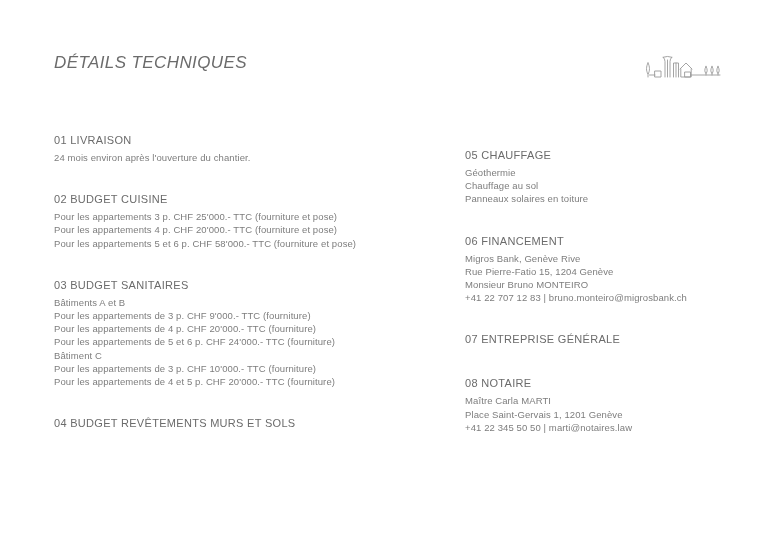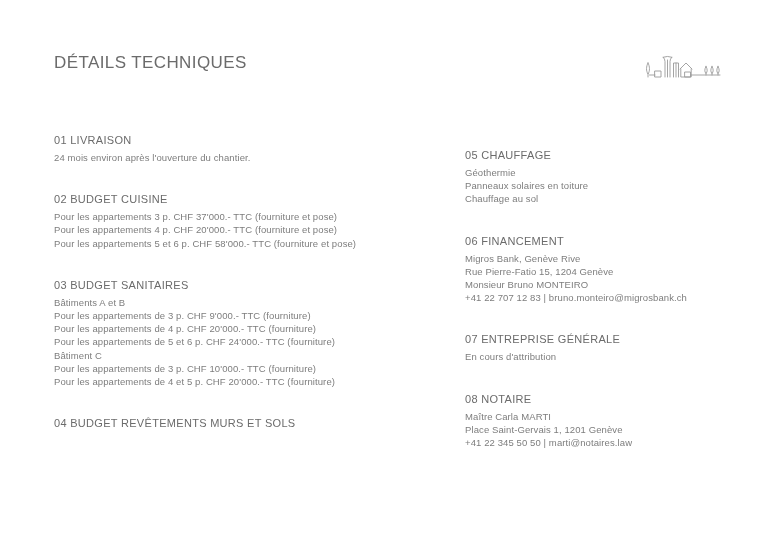"DÉTAILS TECHNIQUES" .title { font-style: none -> italic }
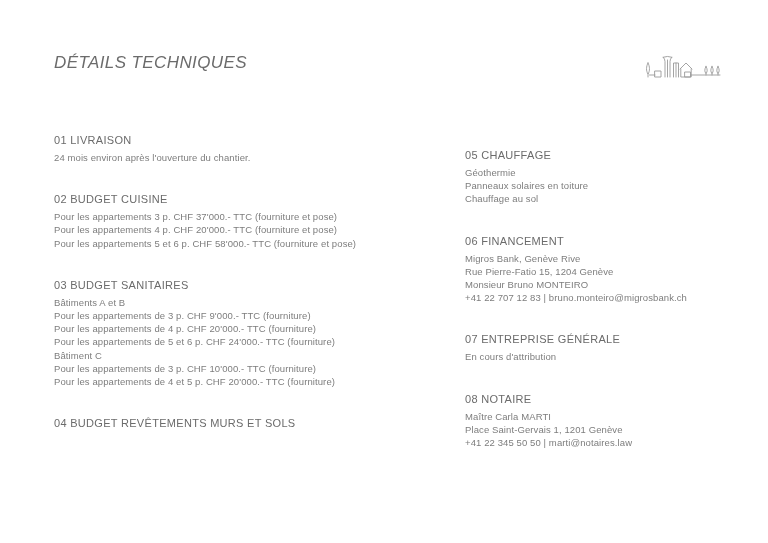"Panneaux solaires en toiture" div.line { order: before "Chauffage au sol" -> after "Chauffage au sol" }
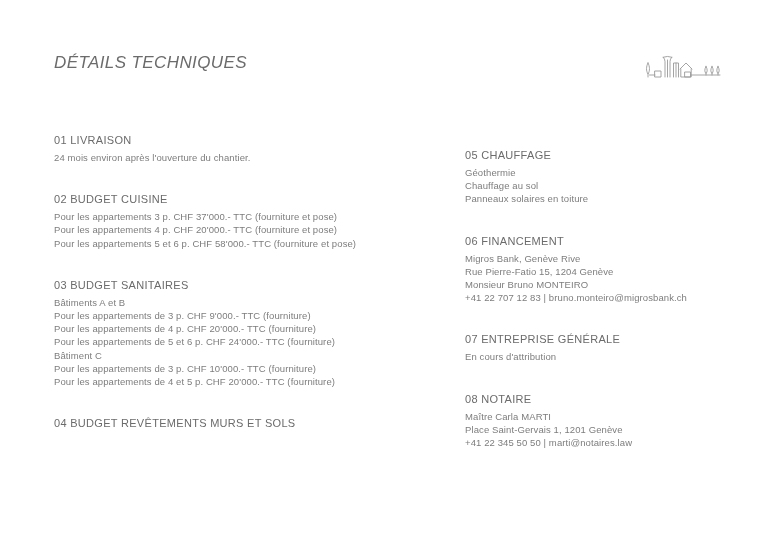"Pour les appartements 3 p." div.line { text: 37'000.- -> 25'000.- }
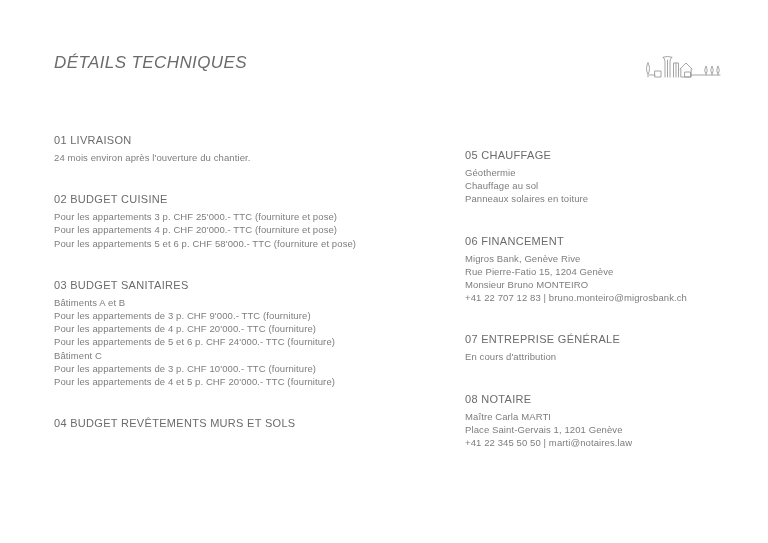"En cours d'attribution" div.section-lines { html: <div> <div>En cours d'attribution</div> </div> -> none }
